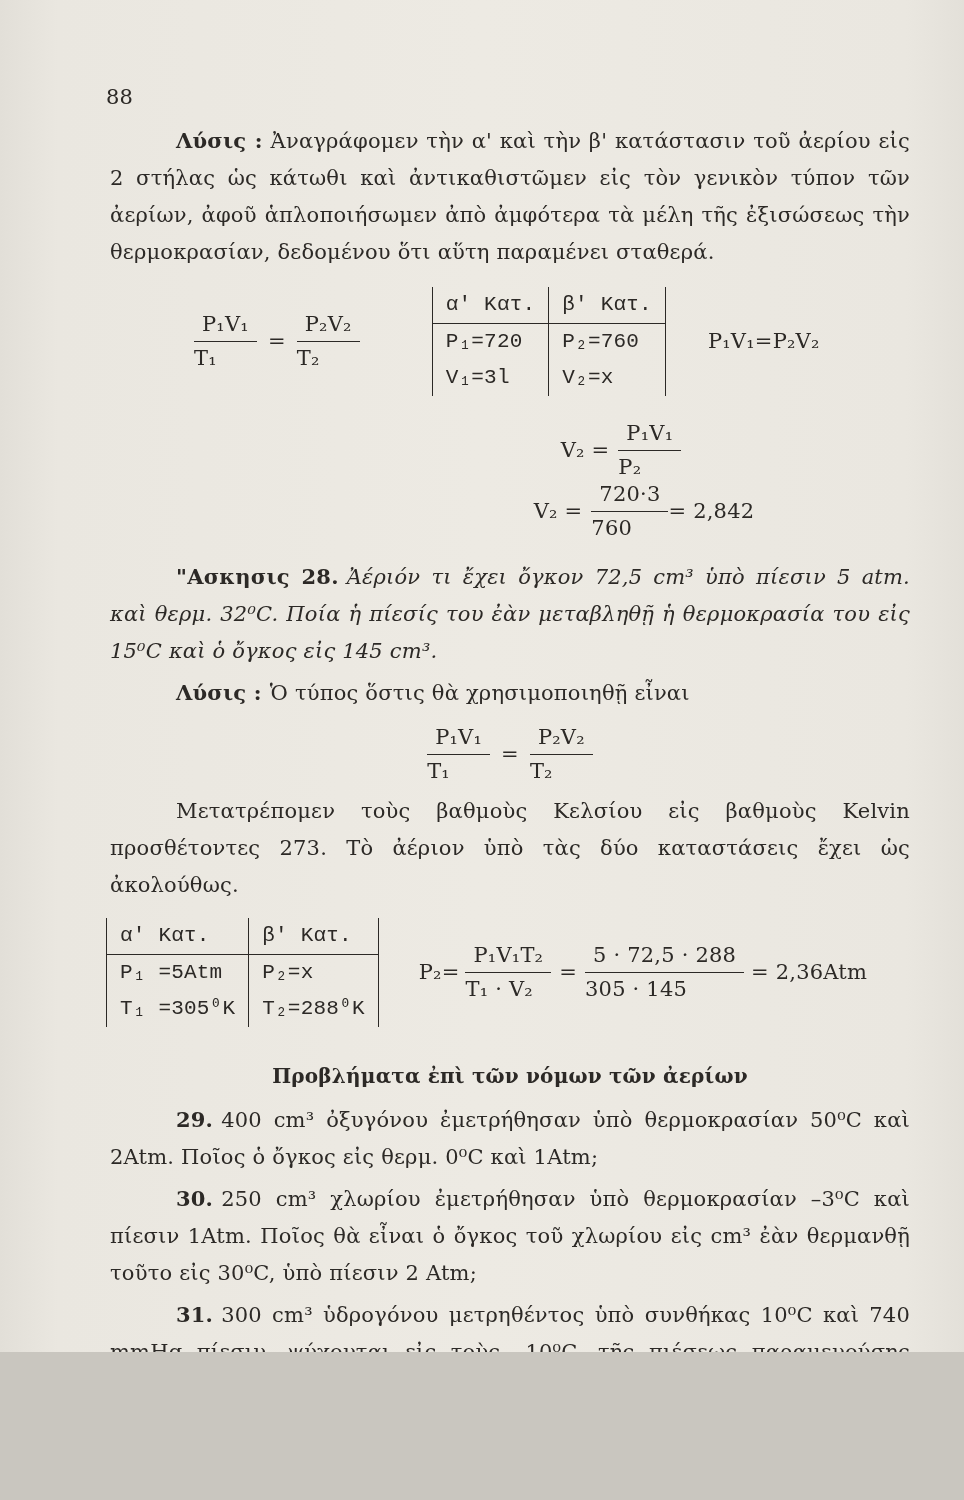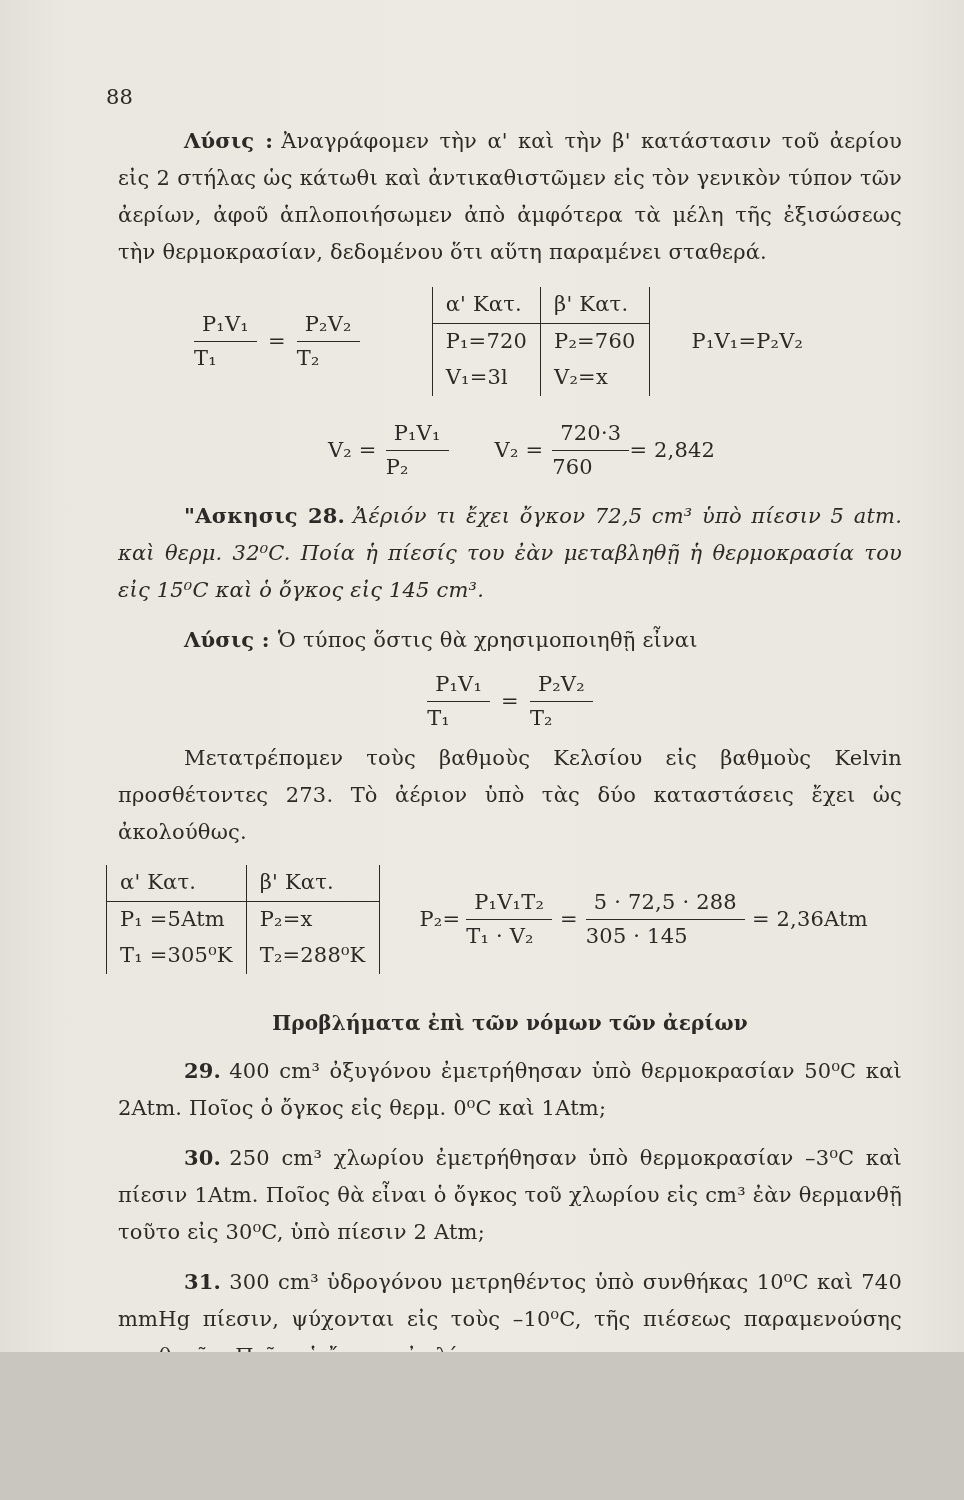"Λύσις : Ἀναγράφομεν τὴν α'" .par { margin: 12px -> 4px }
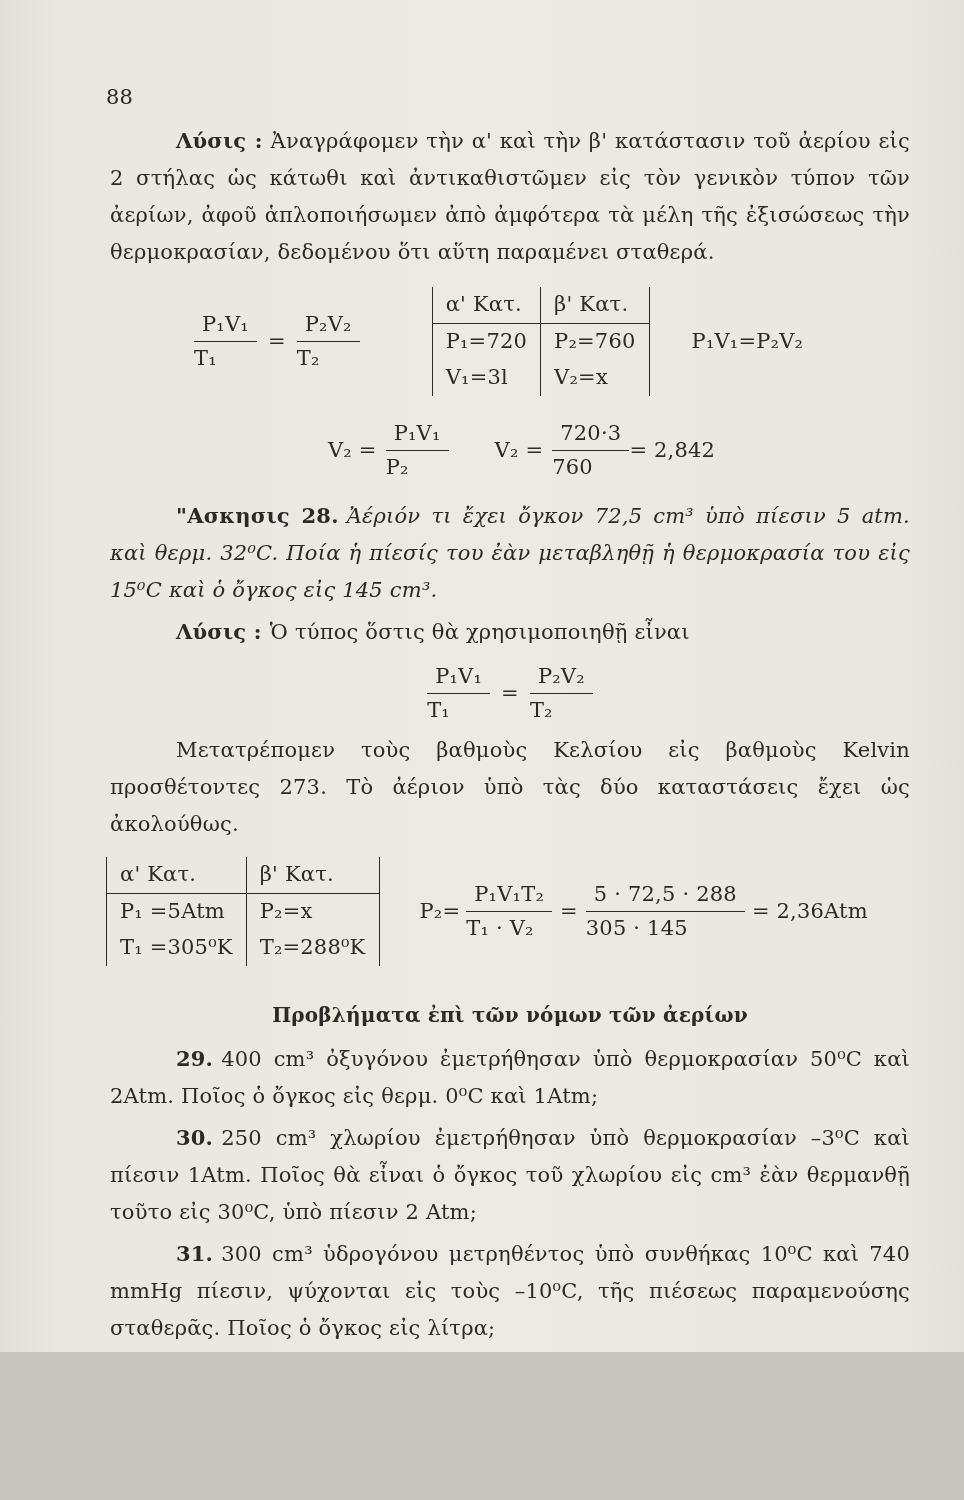"α' Κατ." .state-table th, .state-table td { font-family: none -> Liberation Mono, monospace }
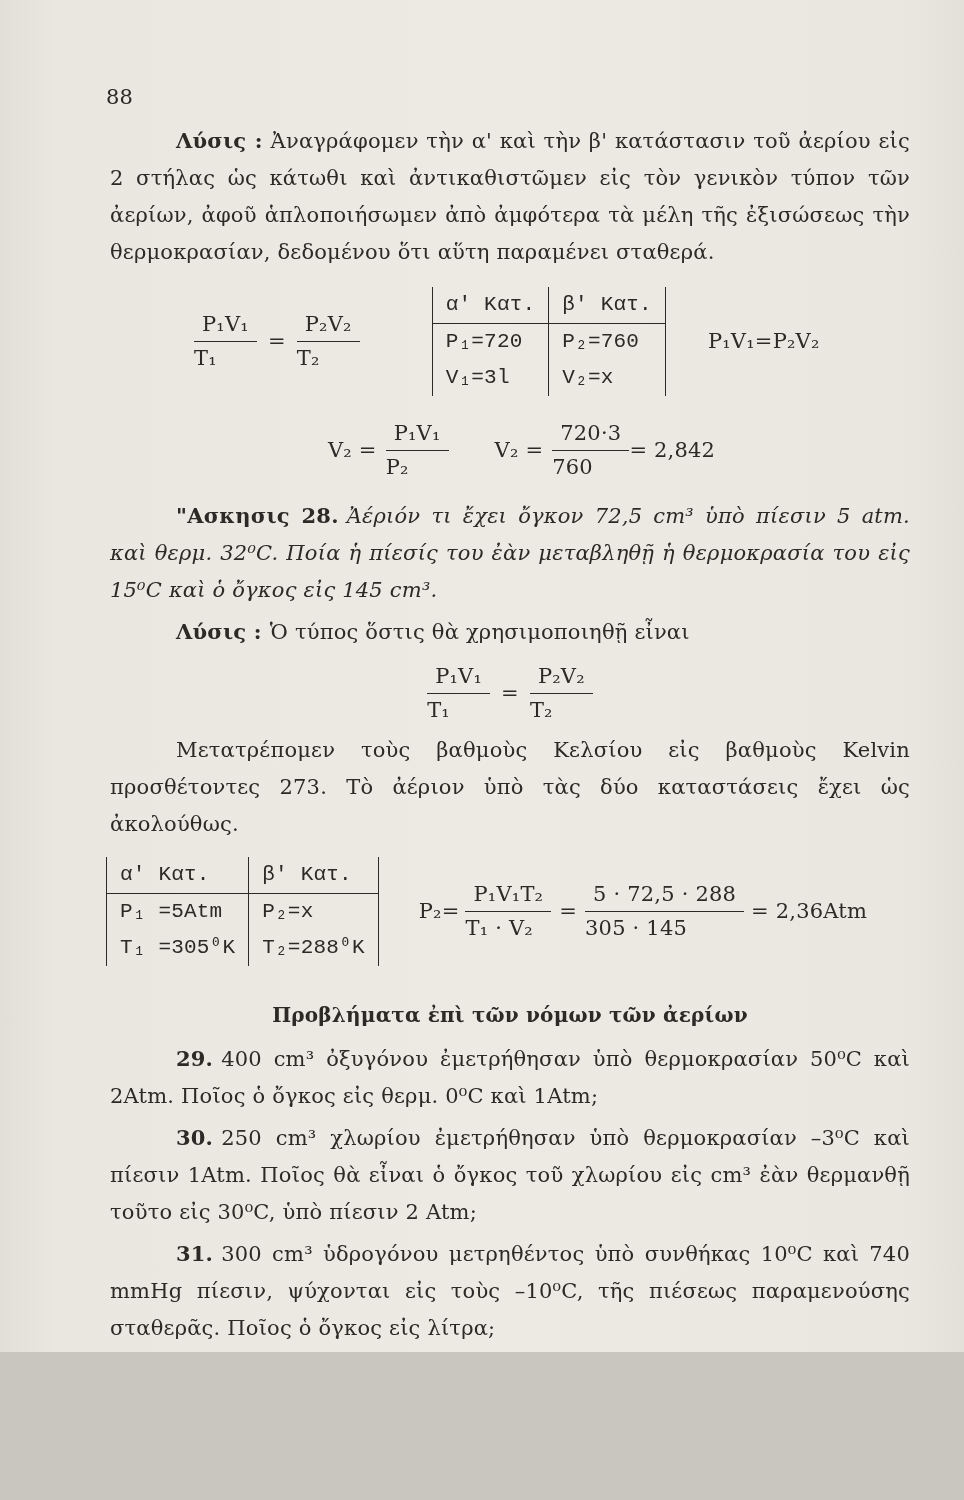"V₂ =" .volume-line { flex-direction: none -> column }
